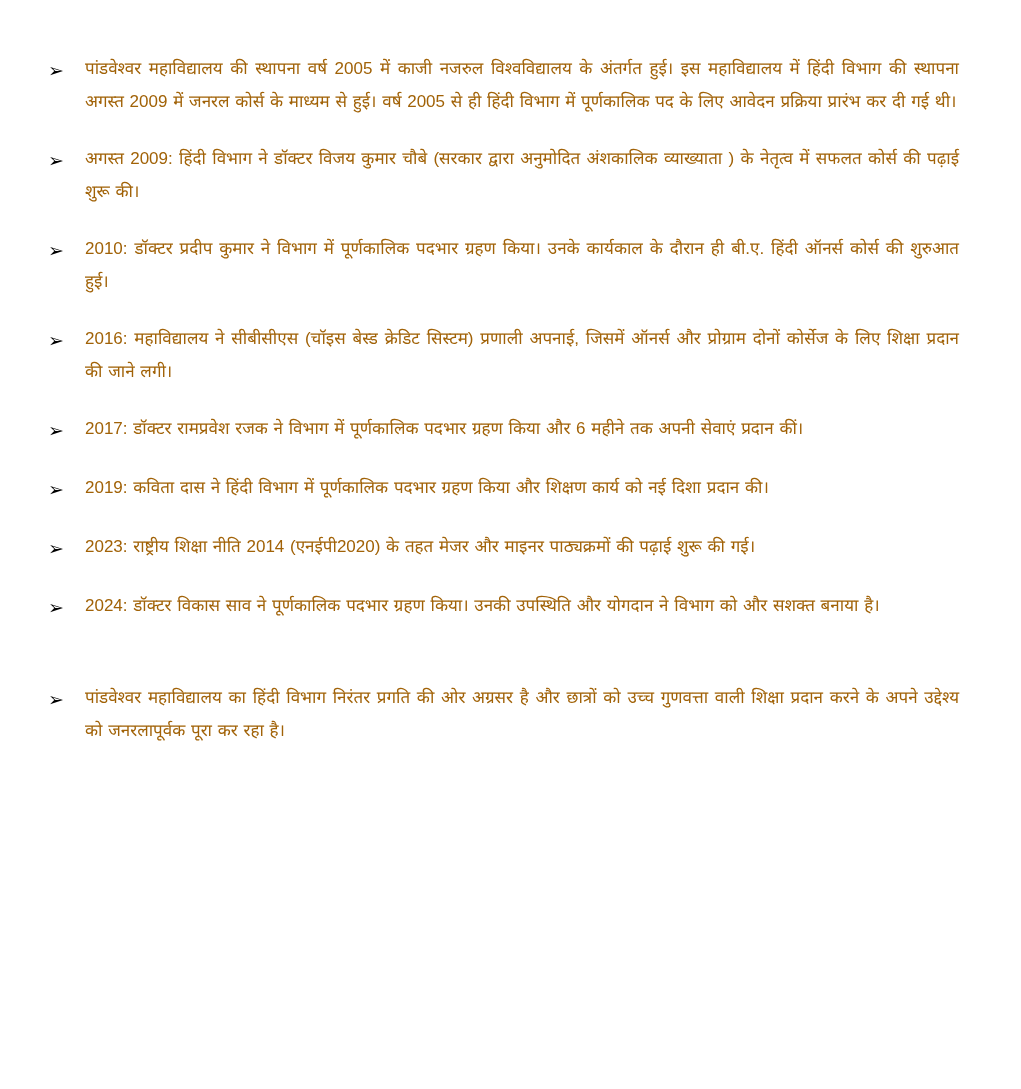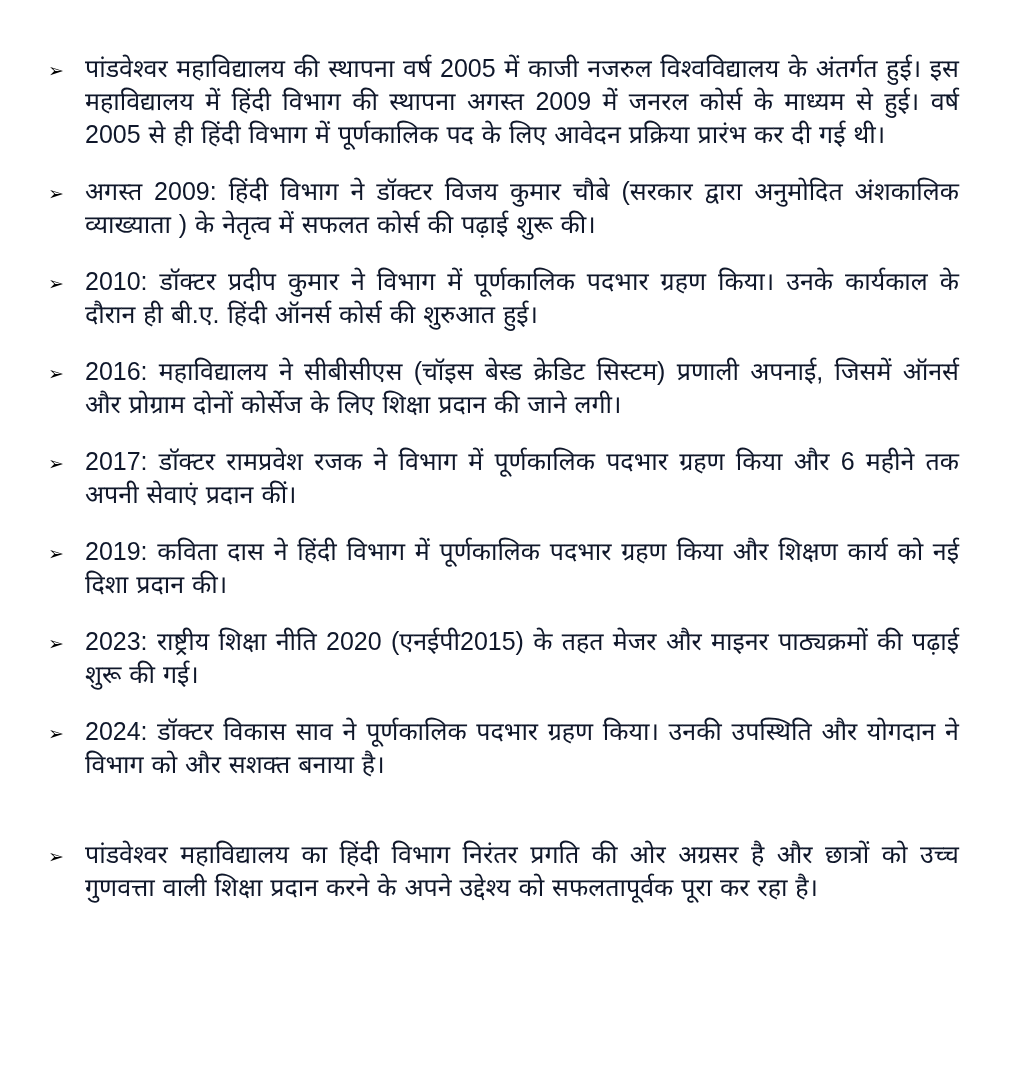"पांडवेश्वर महाविद्यालय की स्थापना वर्ष" .para { color: #0f172a -> #a16207; font-size: 25px -> 17px }
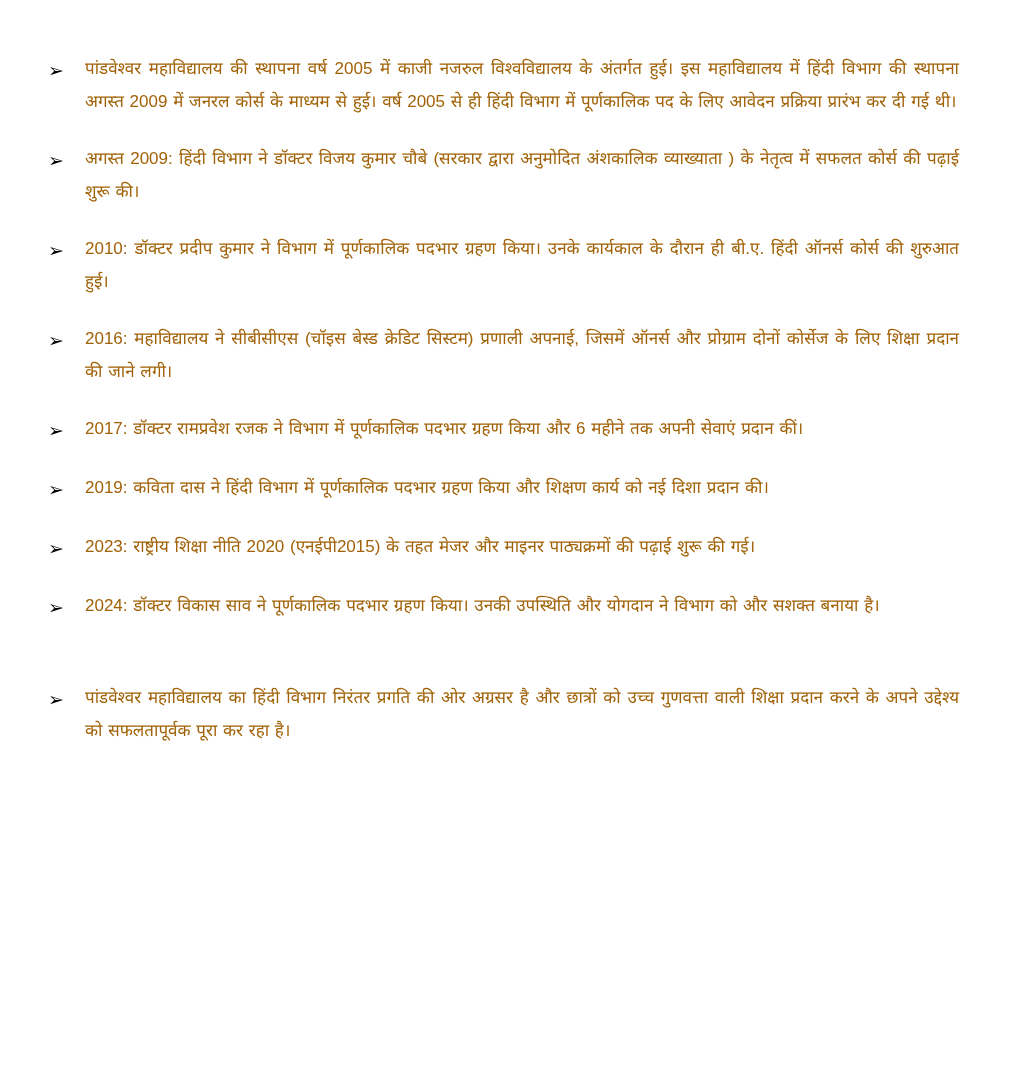"2023: राष्ट्रीय शिक्षा नीति 2020" span.para { text: 2020 (एनईपी2015 -> 2014 (एनईपी2020 }
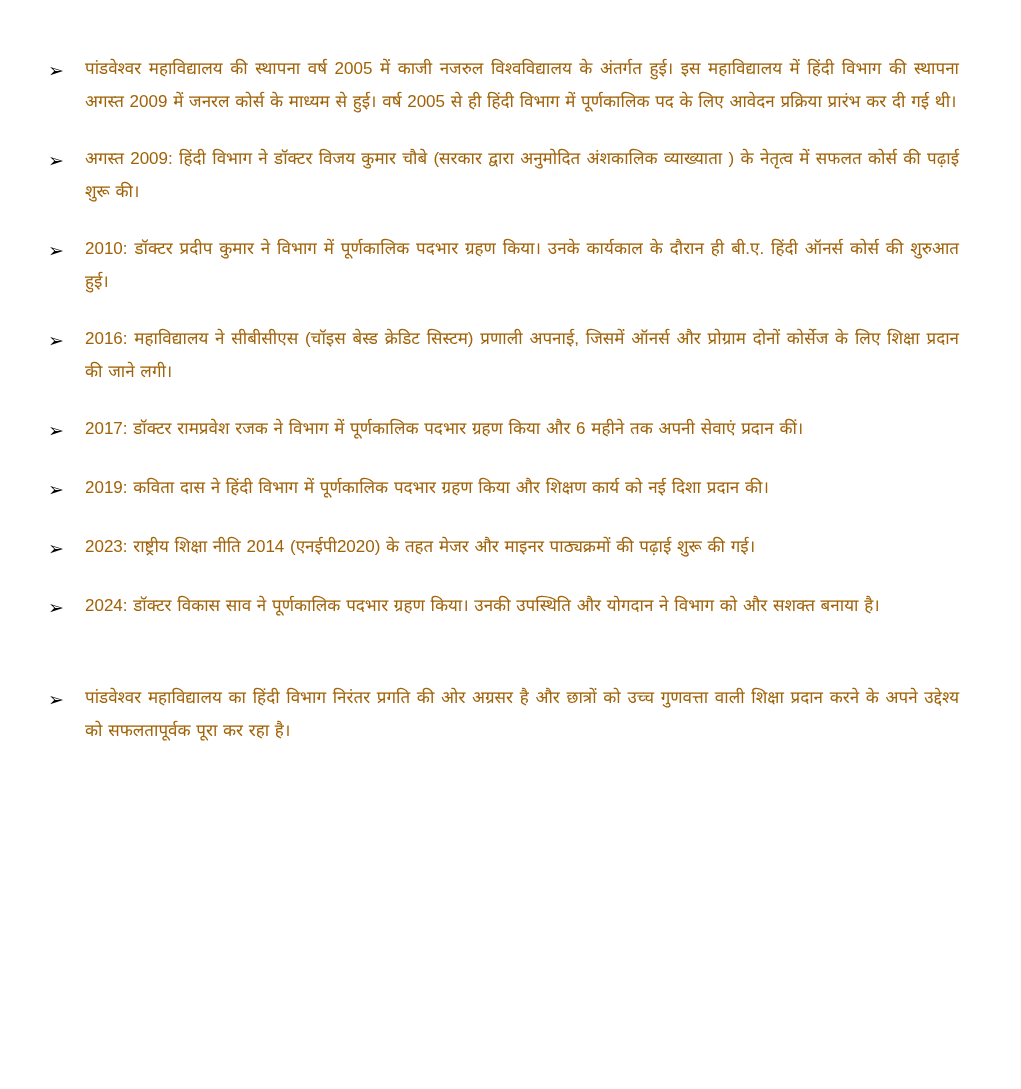"पांडवेश्वर महाविद्यालय का हिंदी विभाग" span.para { text: सफलतापूर्वक -> जनरलापूर्वक }
